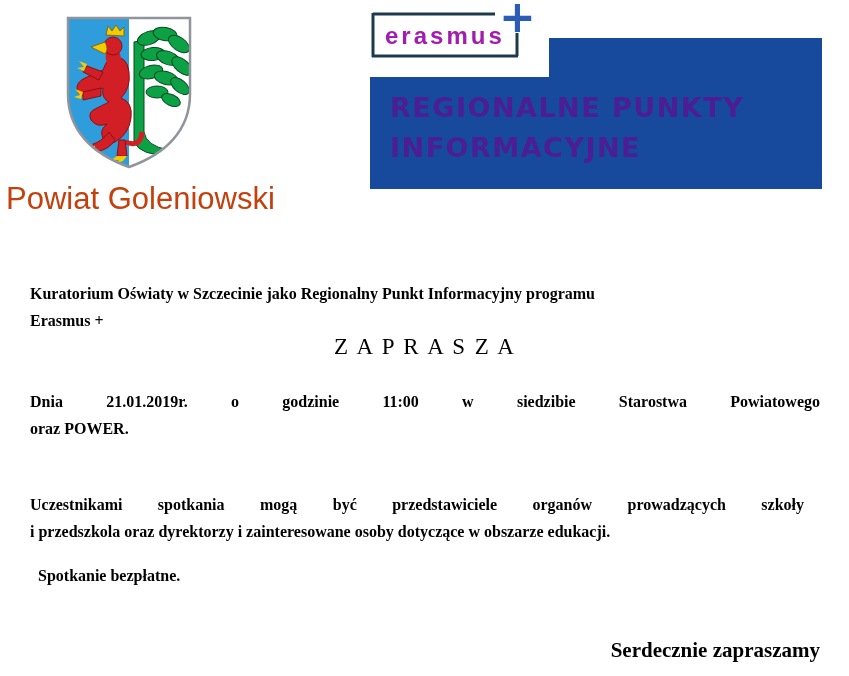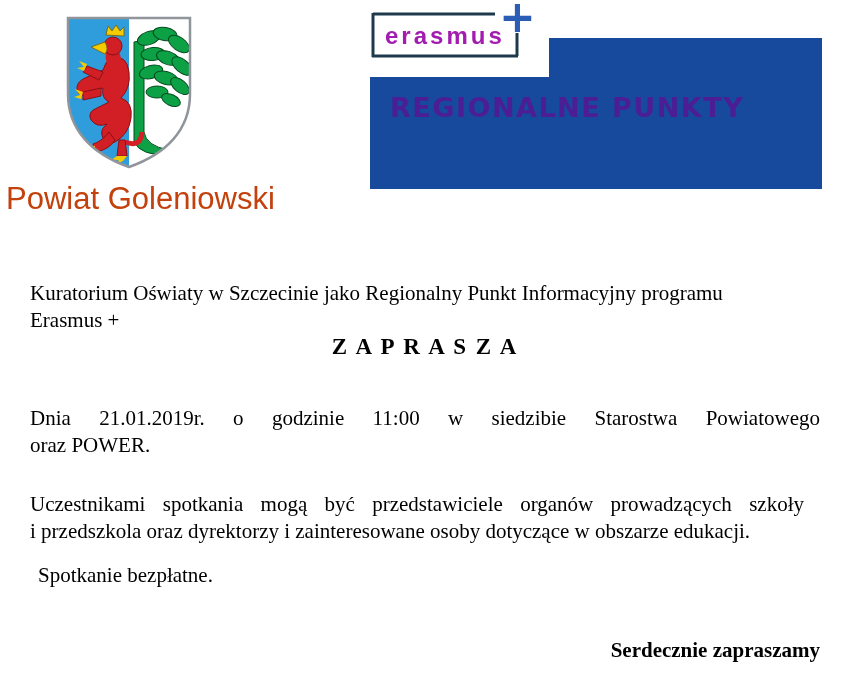"INFORMACYJNE" div { html: none -> <div>INFORMACYJNE</div> }
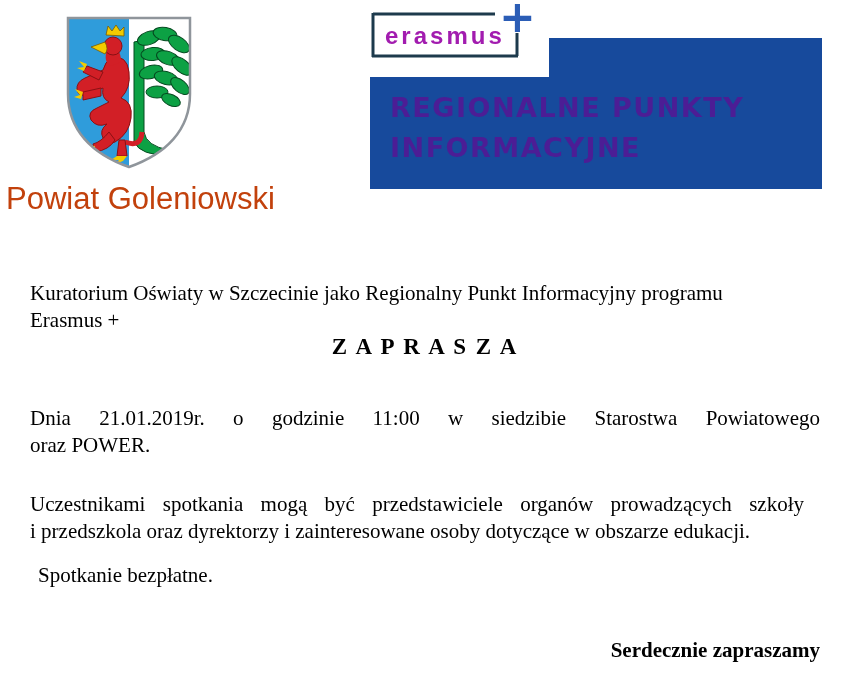"Kuratorium Oświaty w Szczecinie jako" .bodyline { font-size: 21px -> 16px; font-weight: none -> bold }
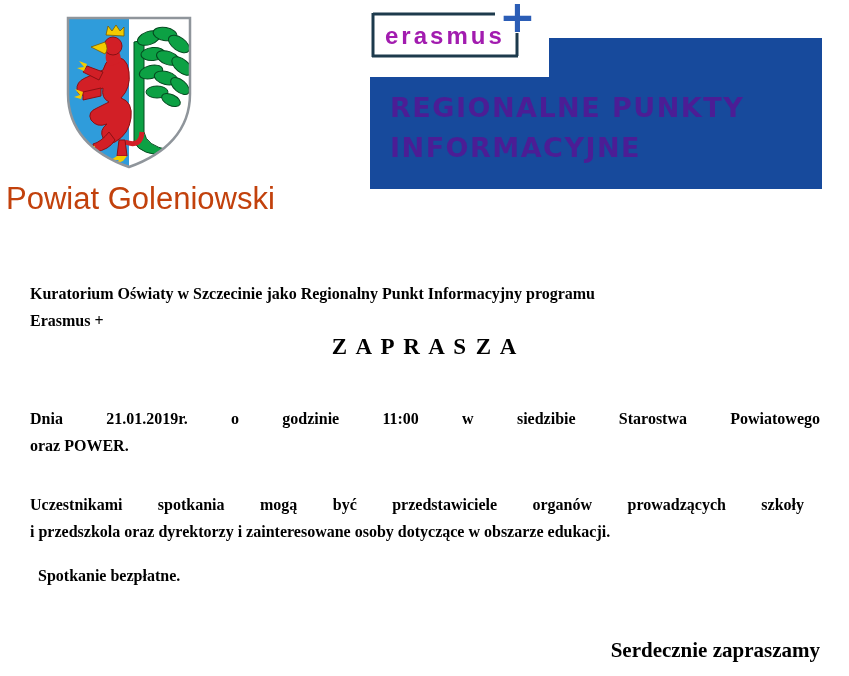"Z A P R A" .zaprasza { font-weight: bold -> normal }
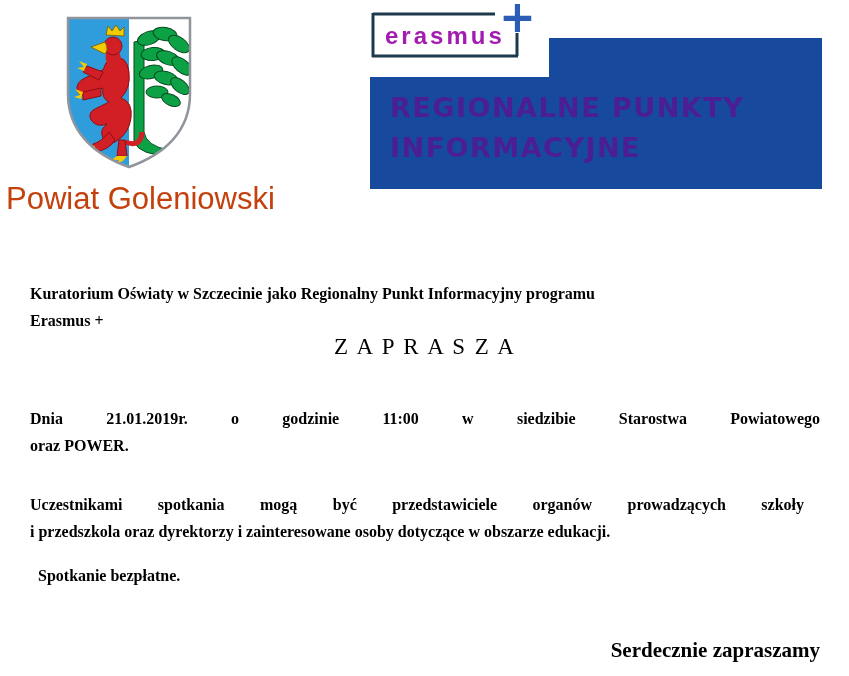"Dnia 21.01.2019r. o godzinie 11:00" .para2 { margin-top: 17px -> none }
